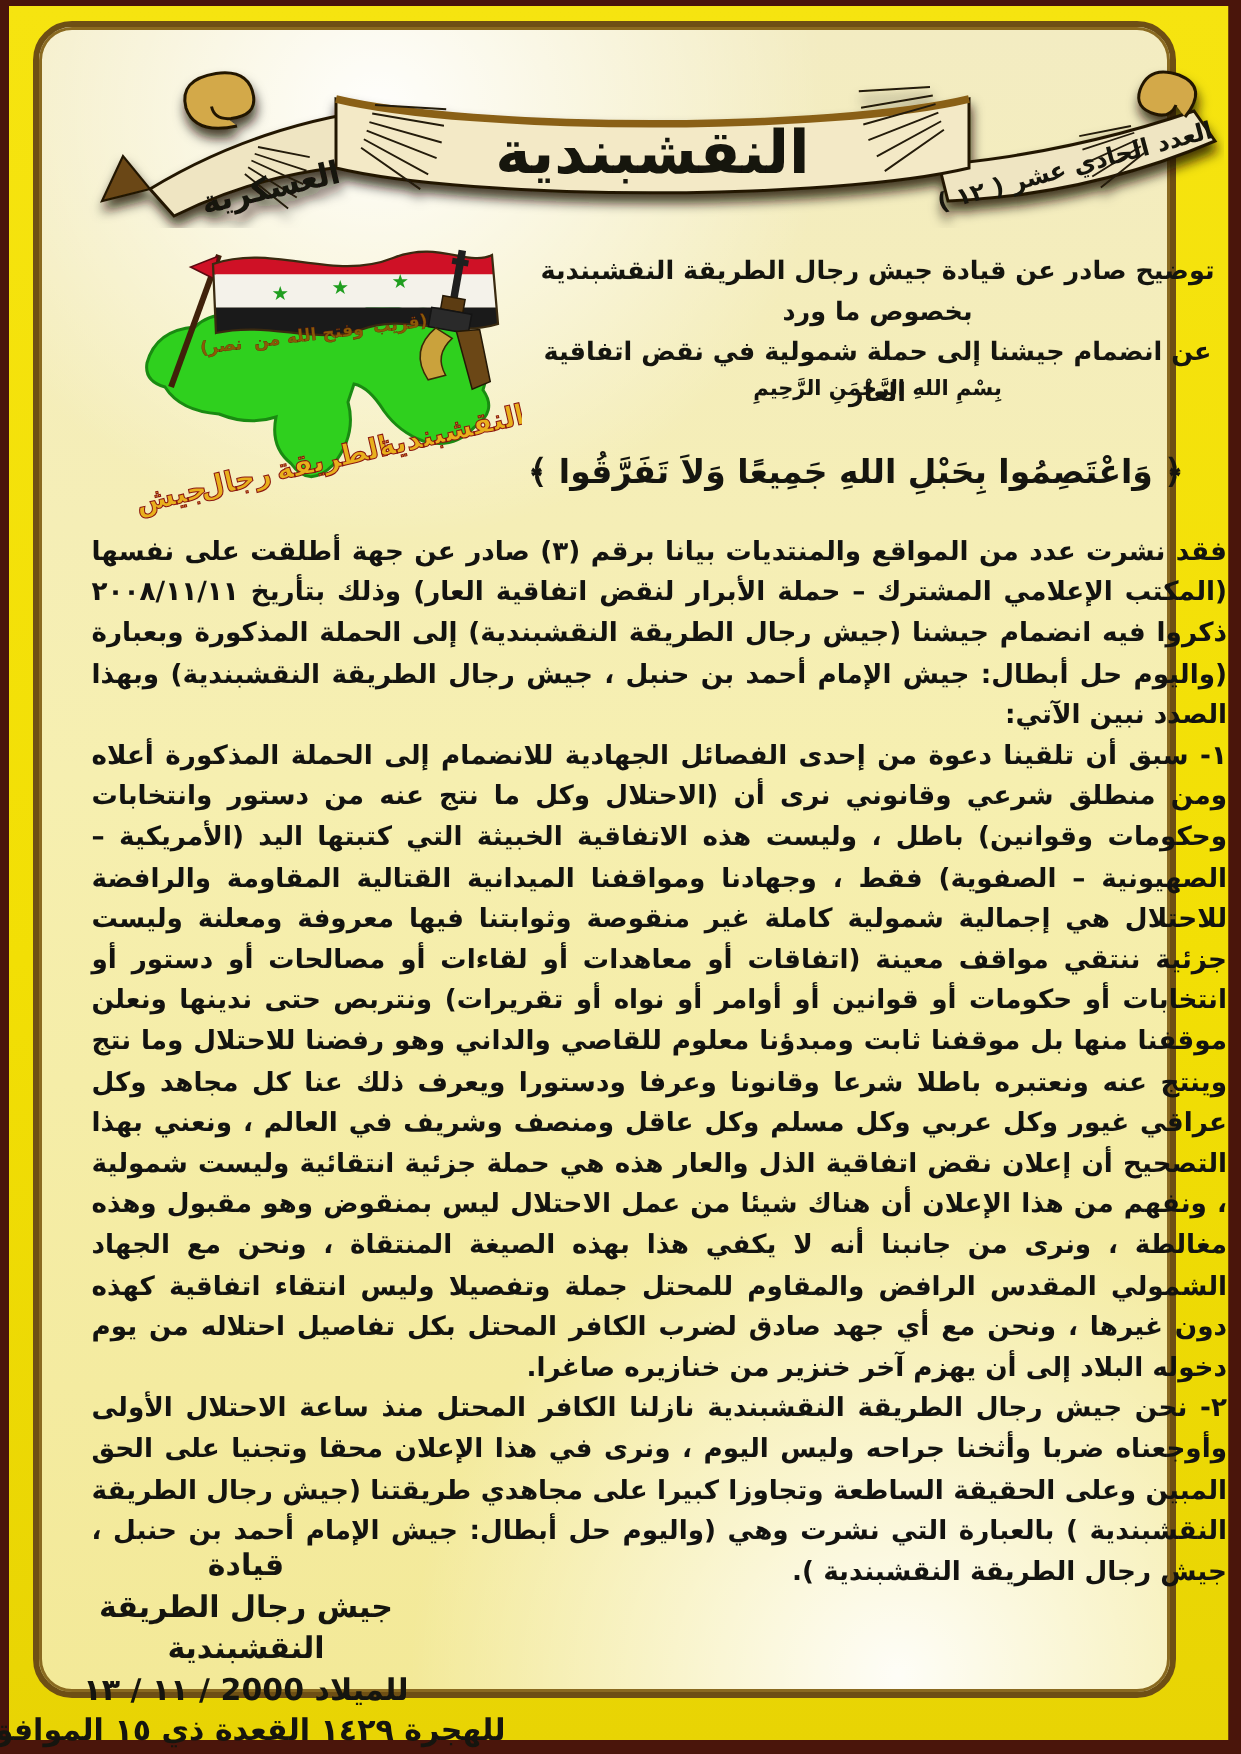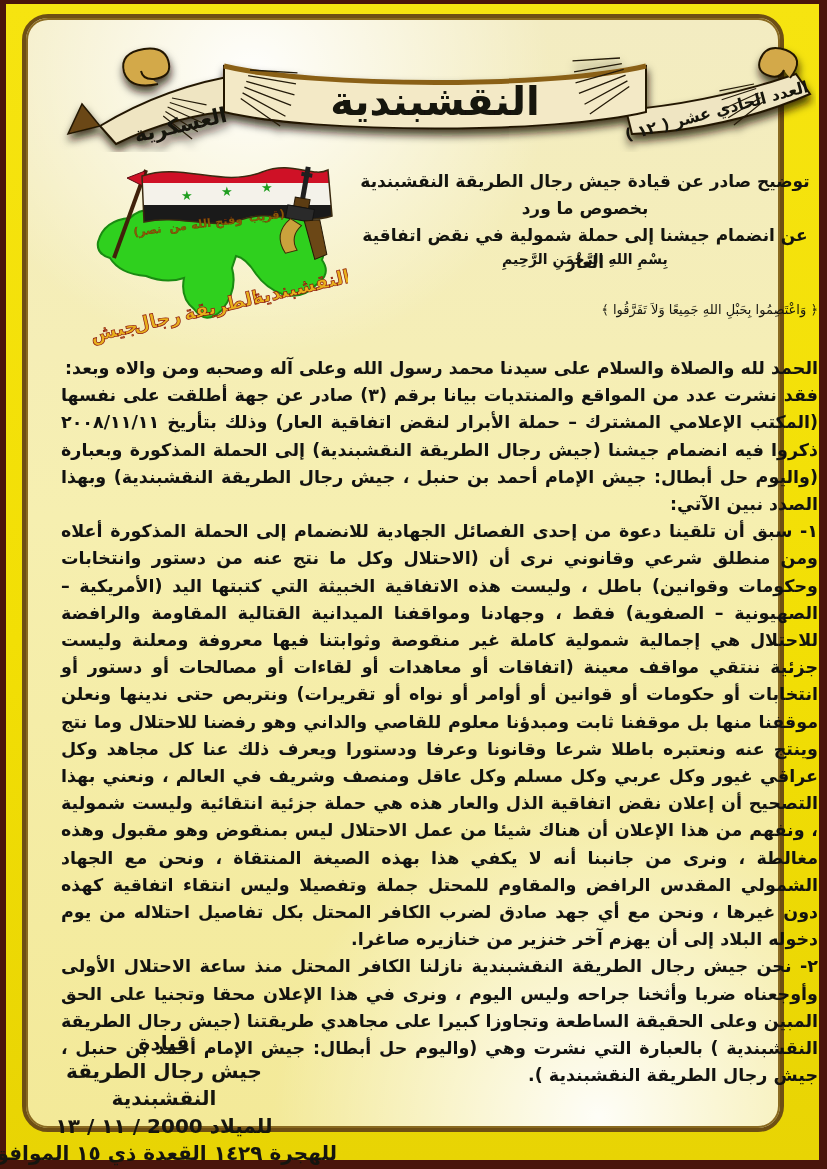"﴿ وَاعْتَصِمُوا بِحَبْلِ اللهِ جَمِيعًا" .verse { font-size: 13px -> 22px; font-weight: 400 -> 700; text-align: right -> left }
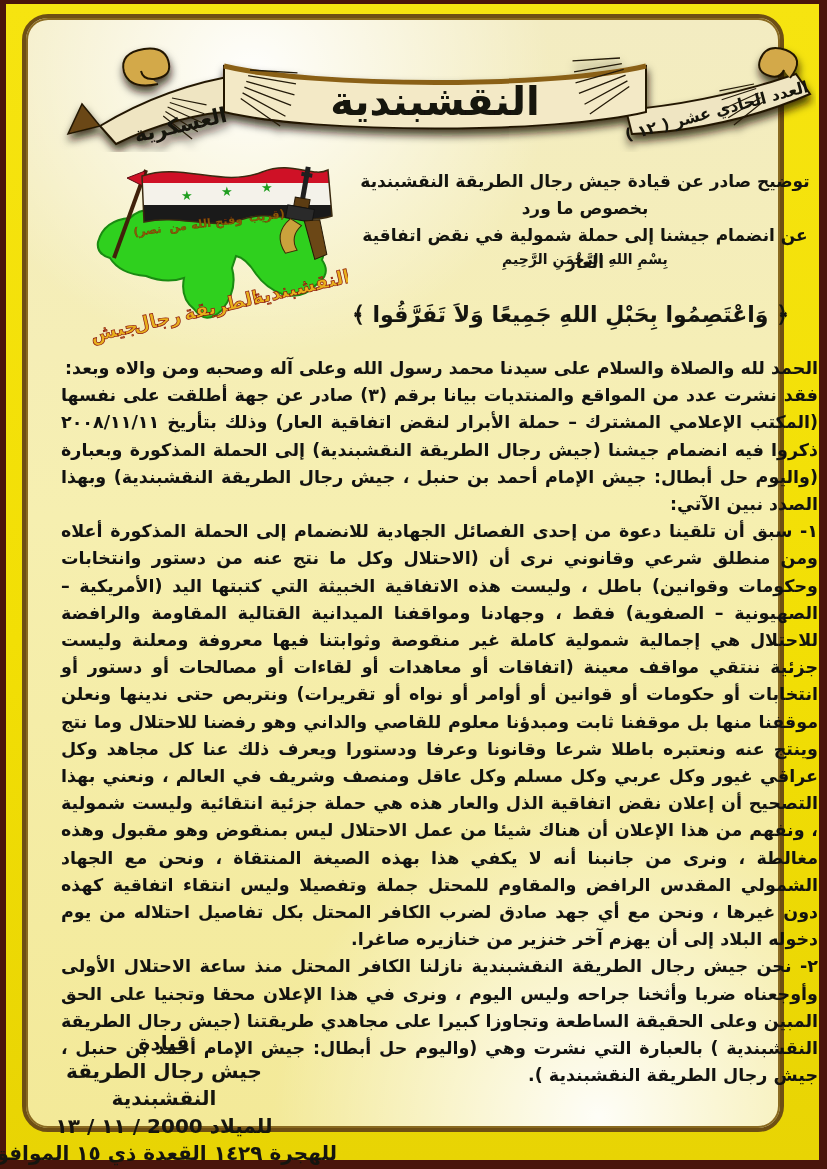"الحمد لله والصلاة والسلام على" p { html: <p>الحمد لله والصلاة والسلام على سيدنا محمد رسول الله وعلى آله وصحبه ومن والاه وبعد:</p> -> none }
